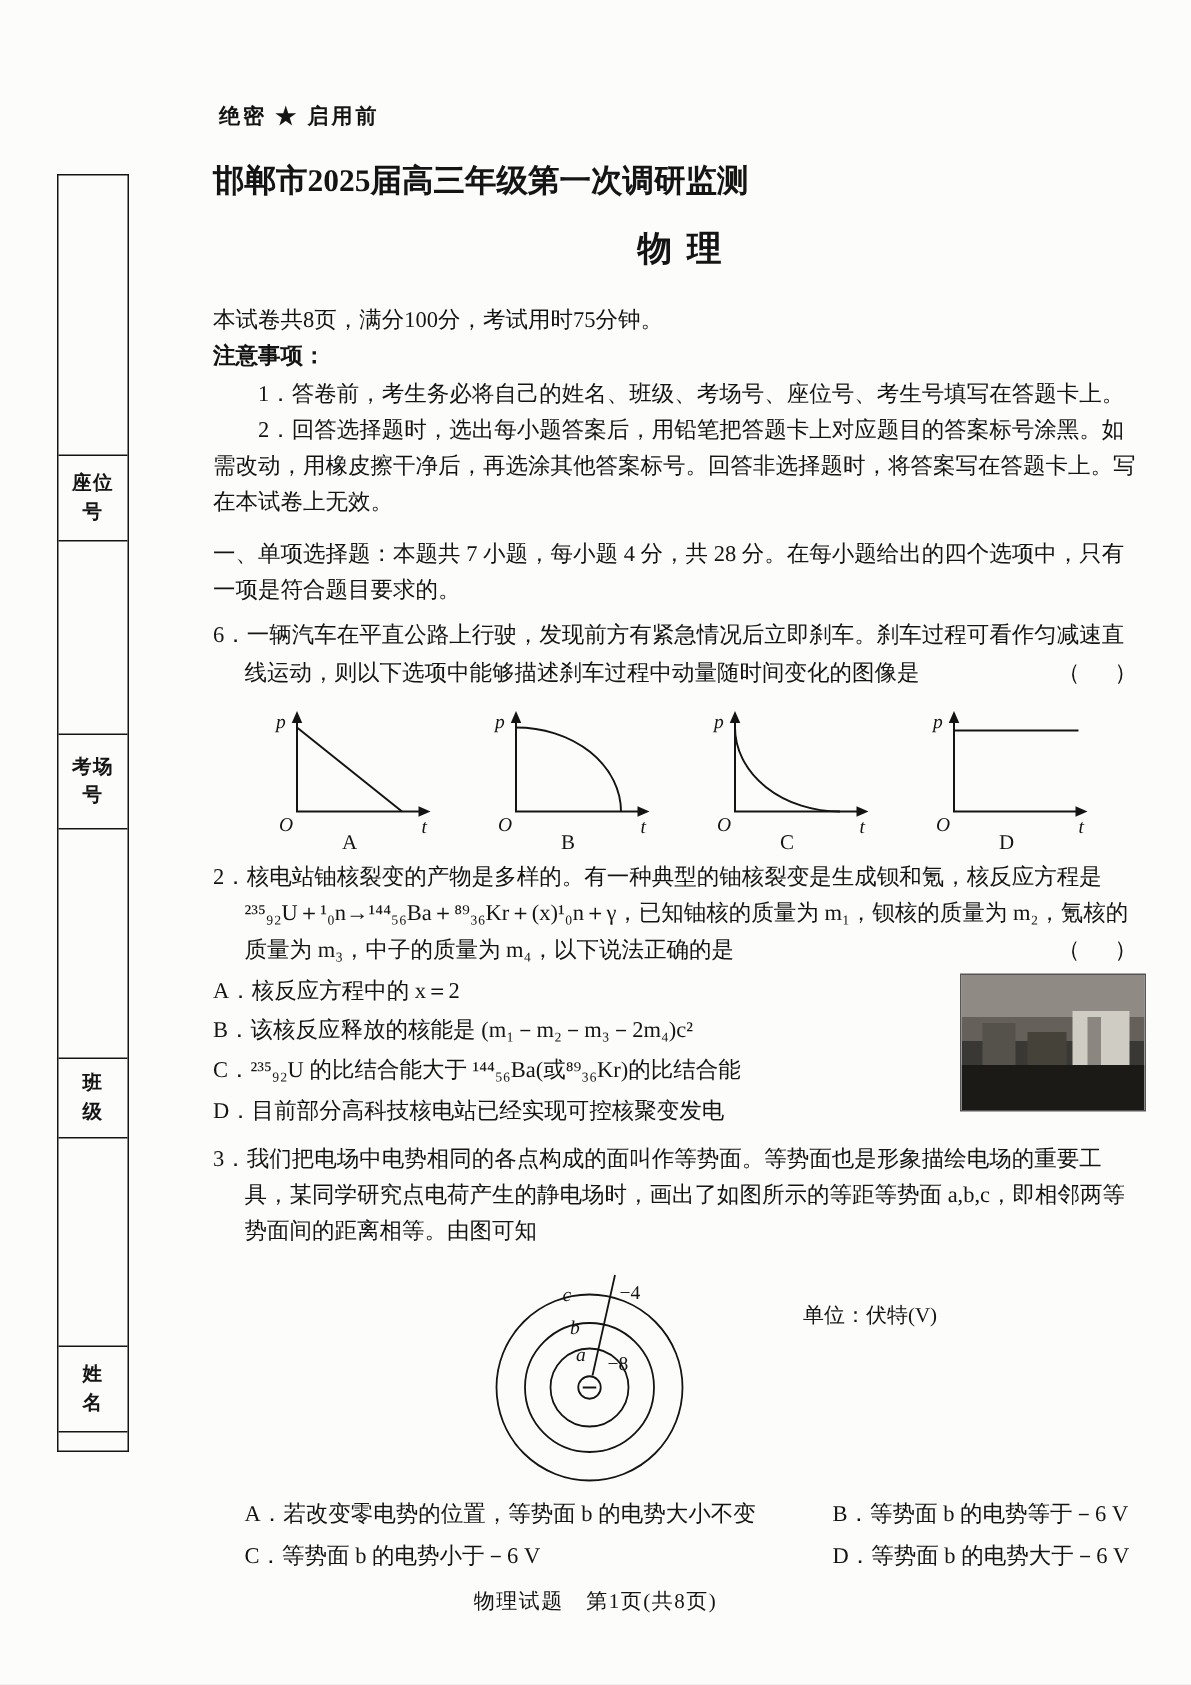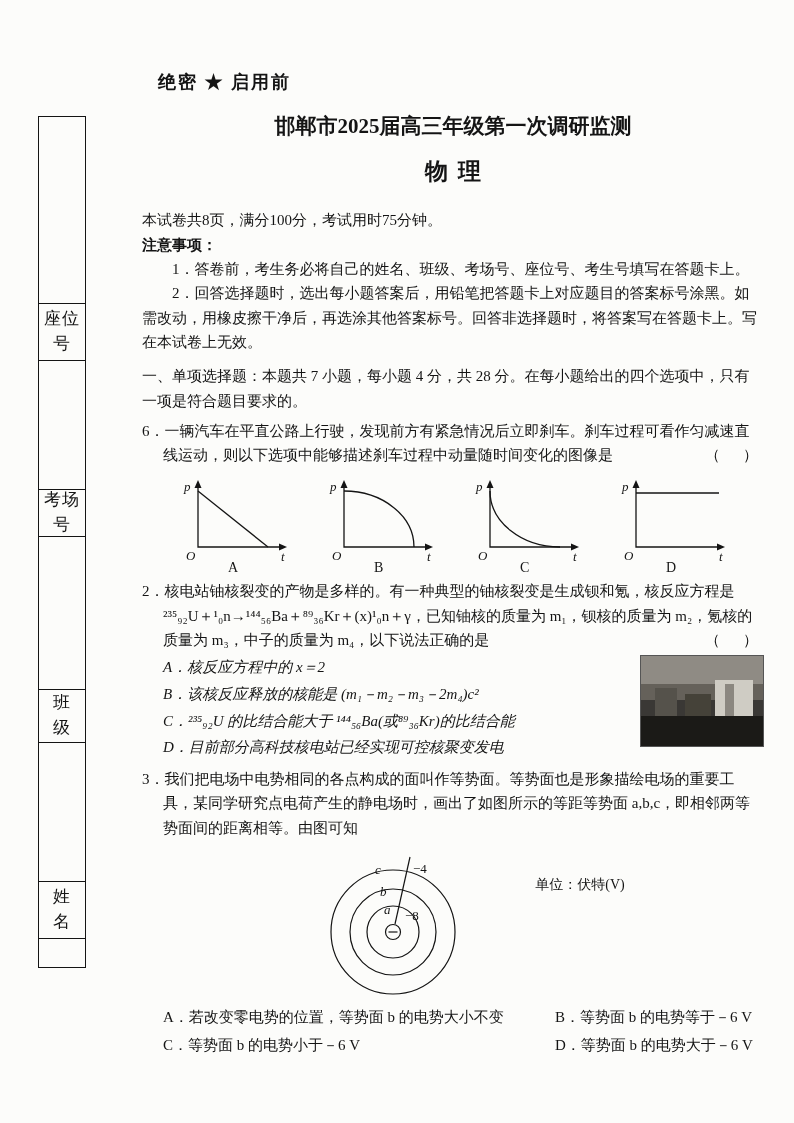"绝密 ★ 启用前" .secret { font-size: 18px -> 14px; margin: 6px 16px 12px -> 6px 4px 12px }
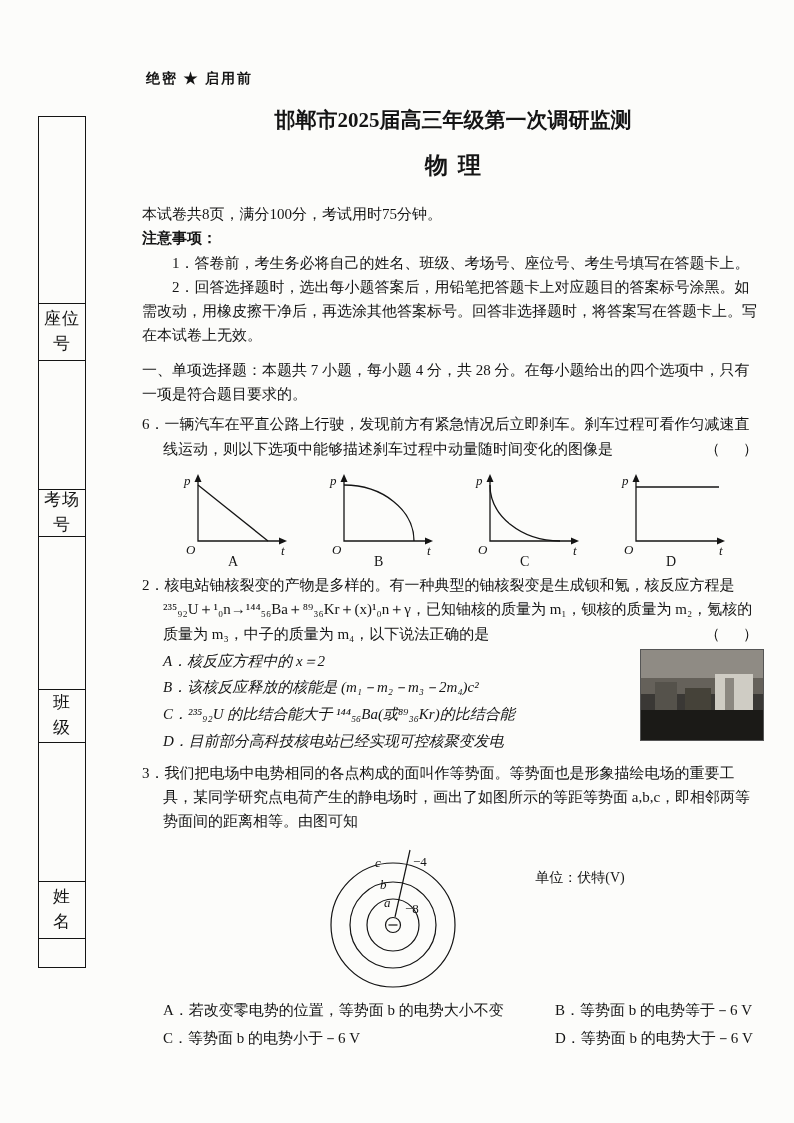"邯郸市2025届高三年级第一次调研监测" .title { text-align: center -> left }
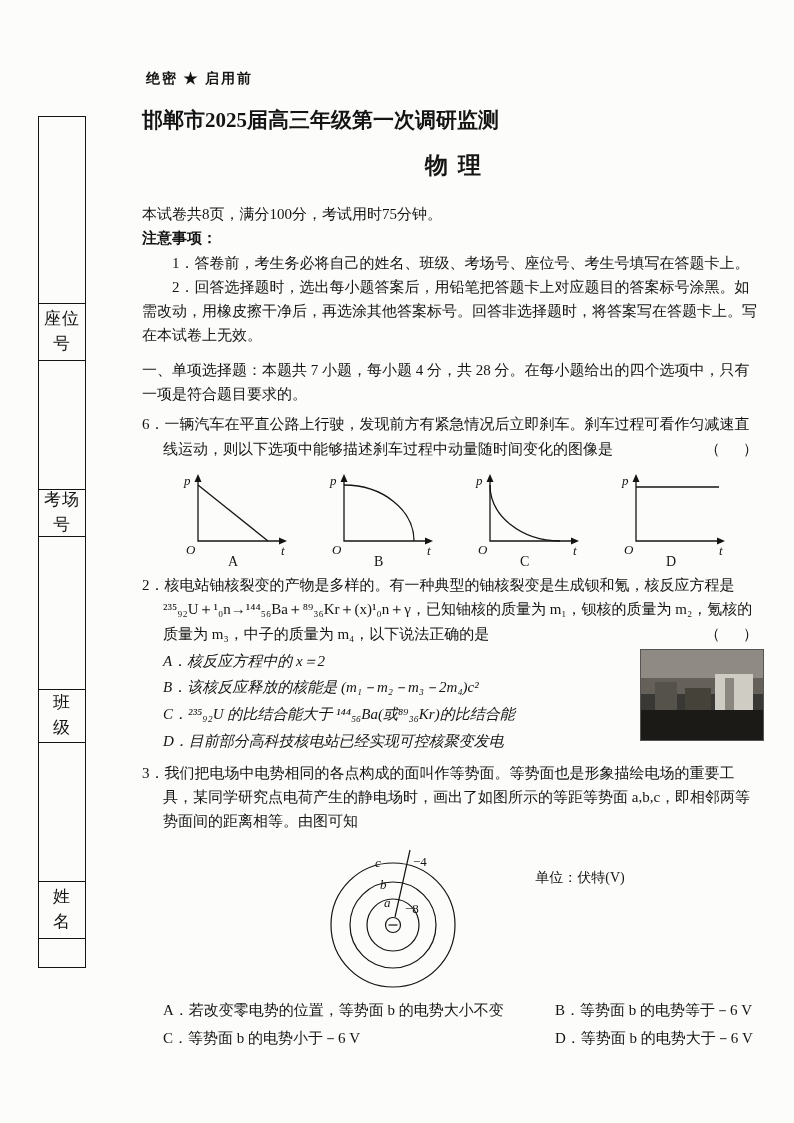"座位" .seal-label { font-size: 17px -> 13px; font-weight: normal -> bold }
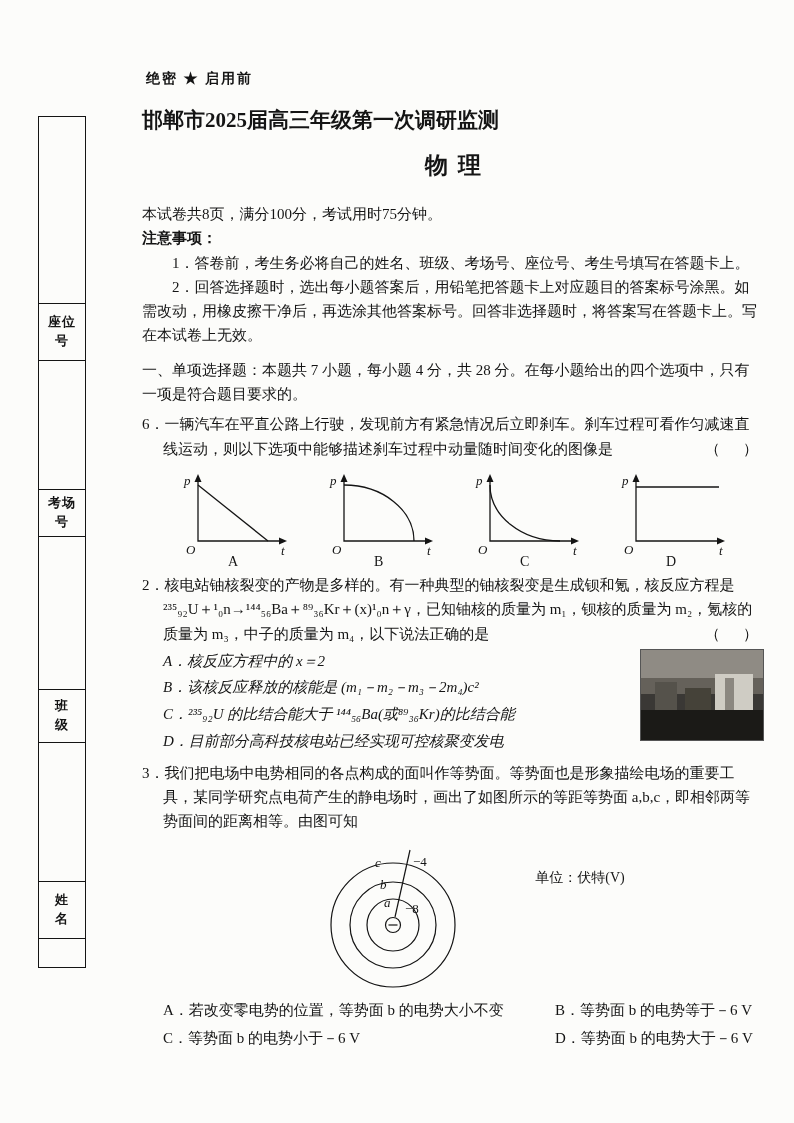"考场" div.seal-label { height: 48px -> 64px }
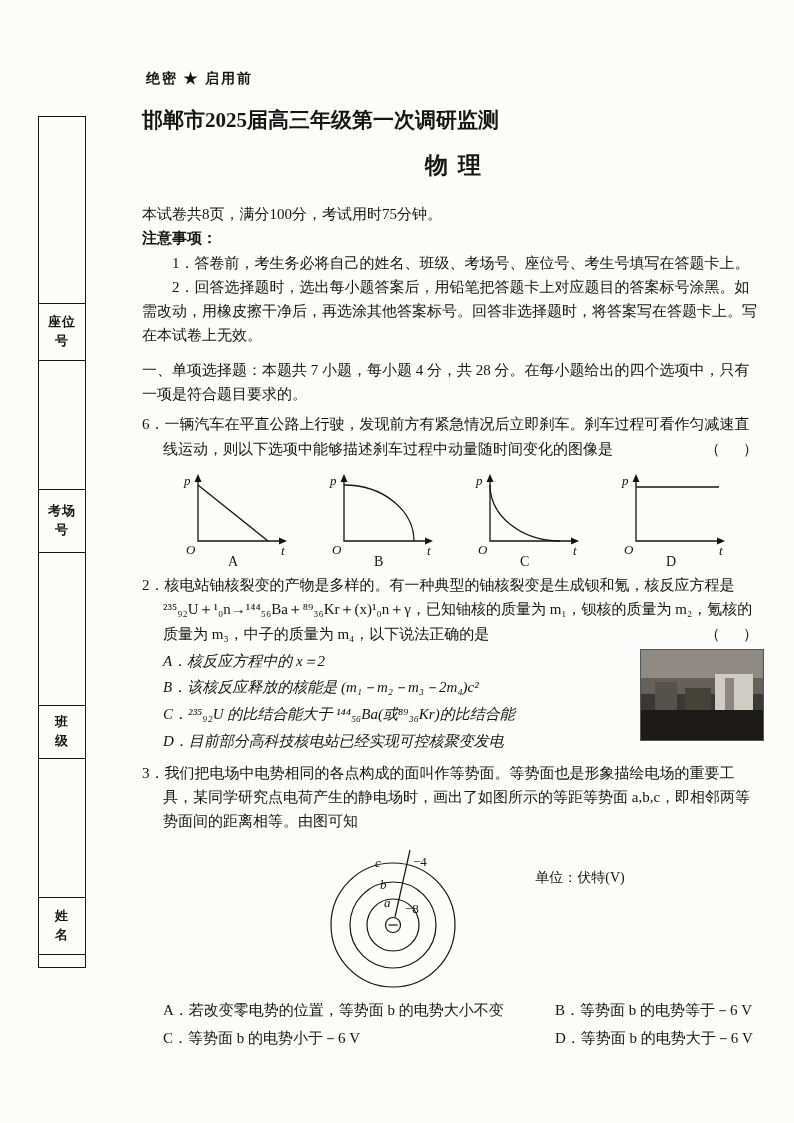"A．核反应方程中的 x＝2" .q-opts { font-style: italic -> none; margin-left: 21px -> none }
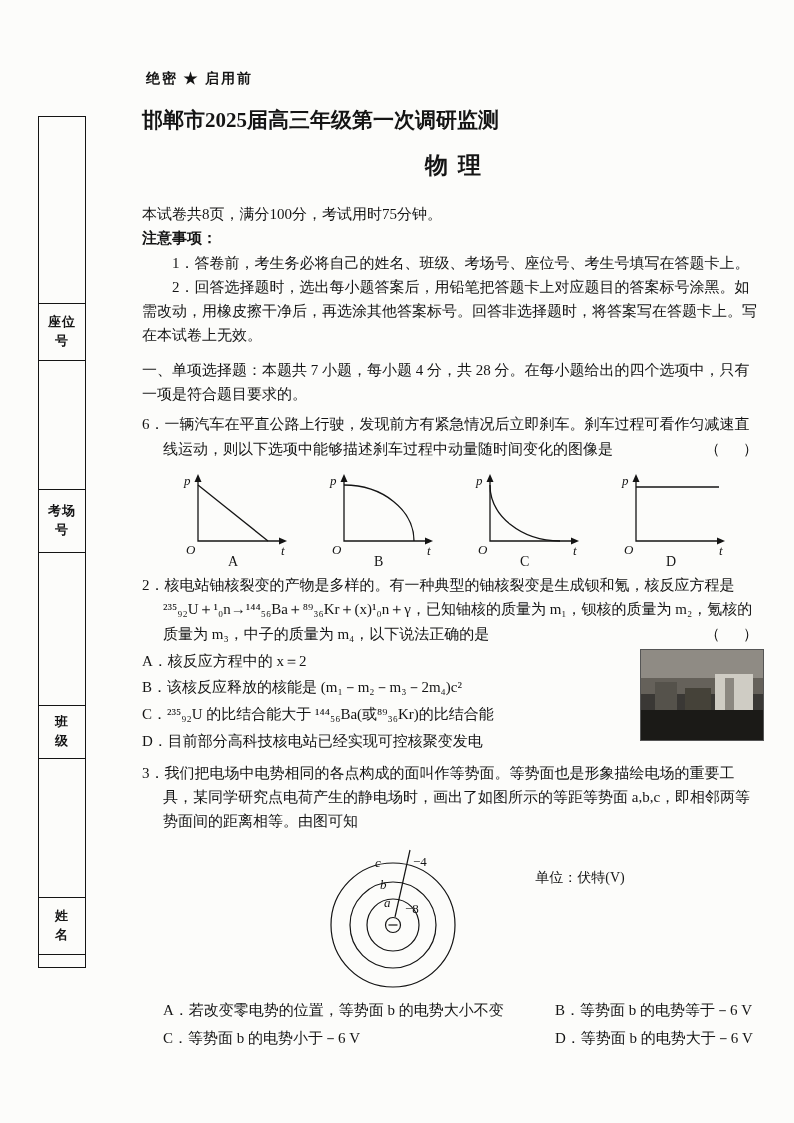"物理试题 第1页(共8页)" div.footer { html: none -> <div>物理试题 第1页(共8页)</div> }
